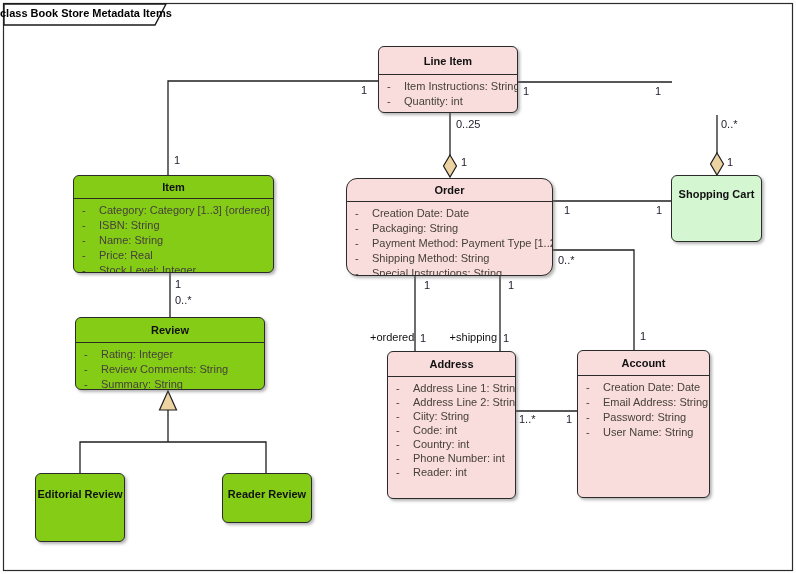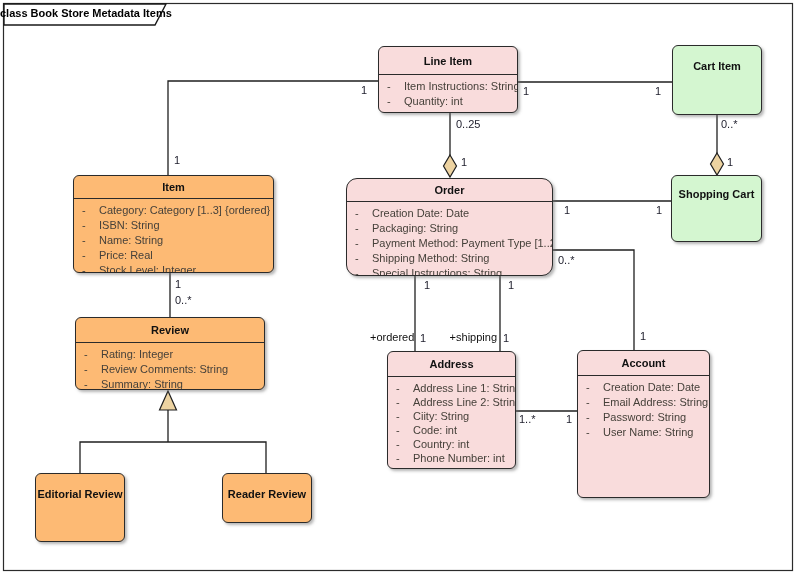"Cart Item" div.uml-class { html: <div> <div>Cart Item</div> </div> -> none }
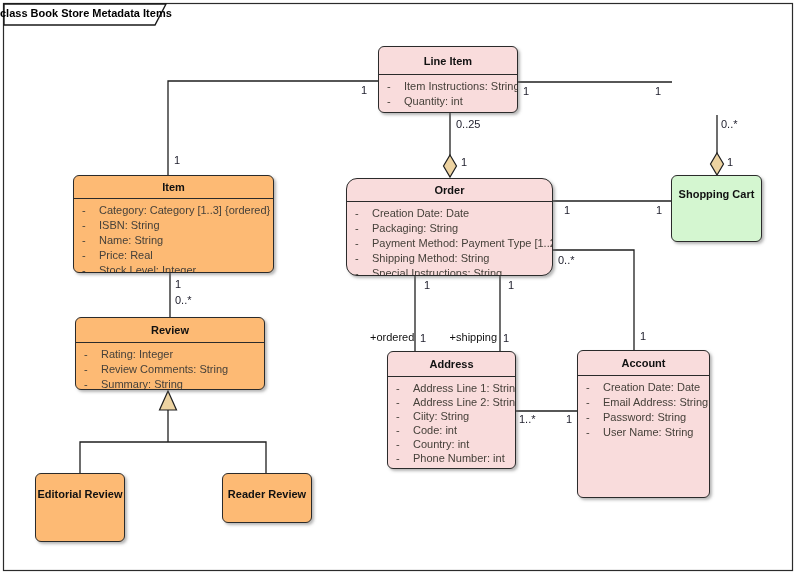"Item" .c-cyan { background: #fdba74 -> #84cc16 }
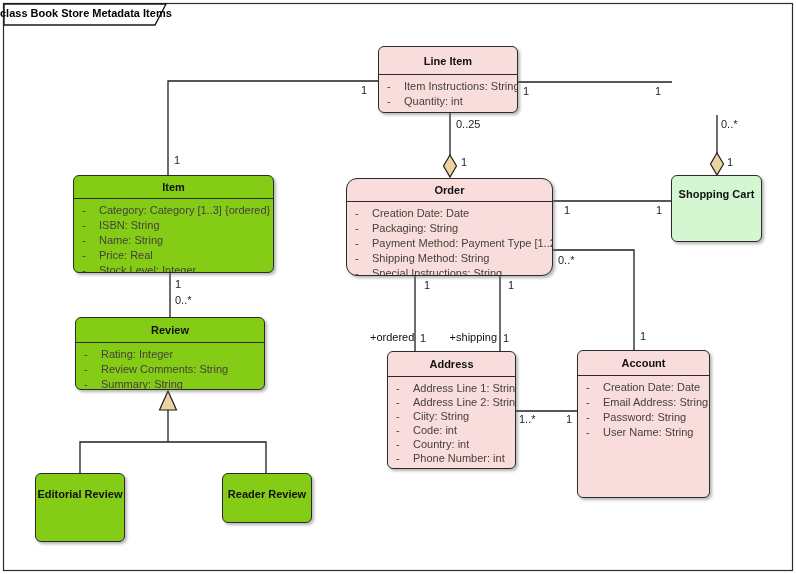"Address" div.uml-class { height: 118px -> 148px }
